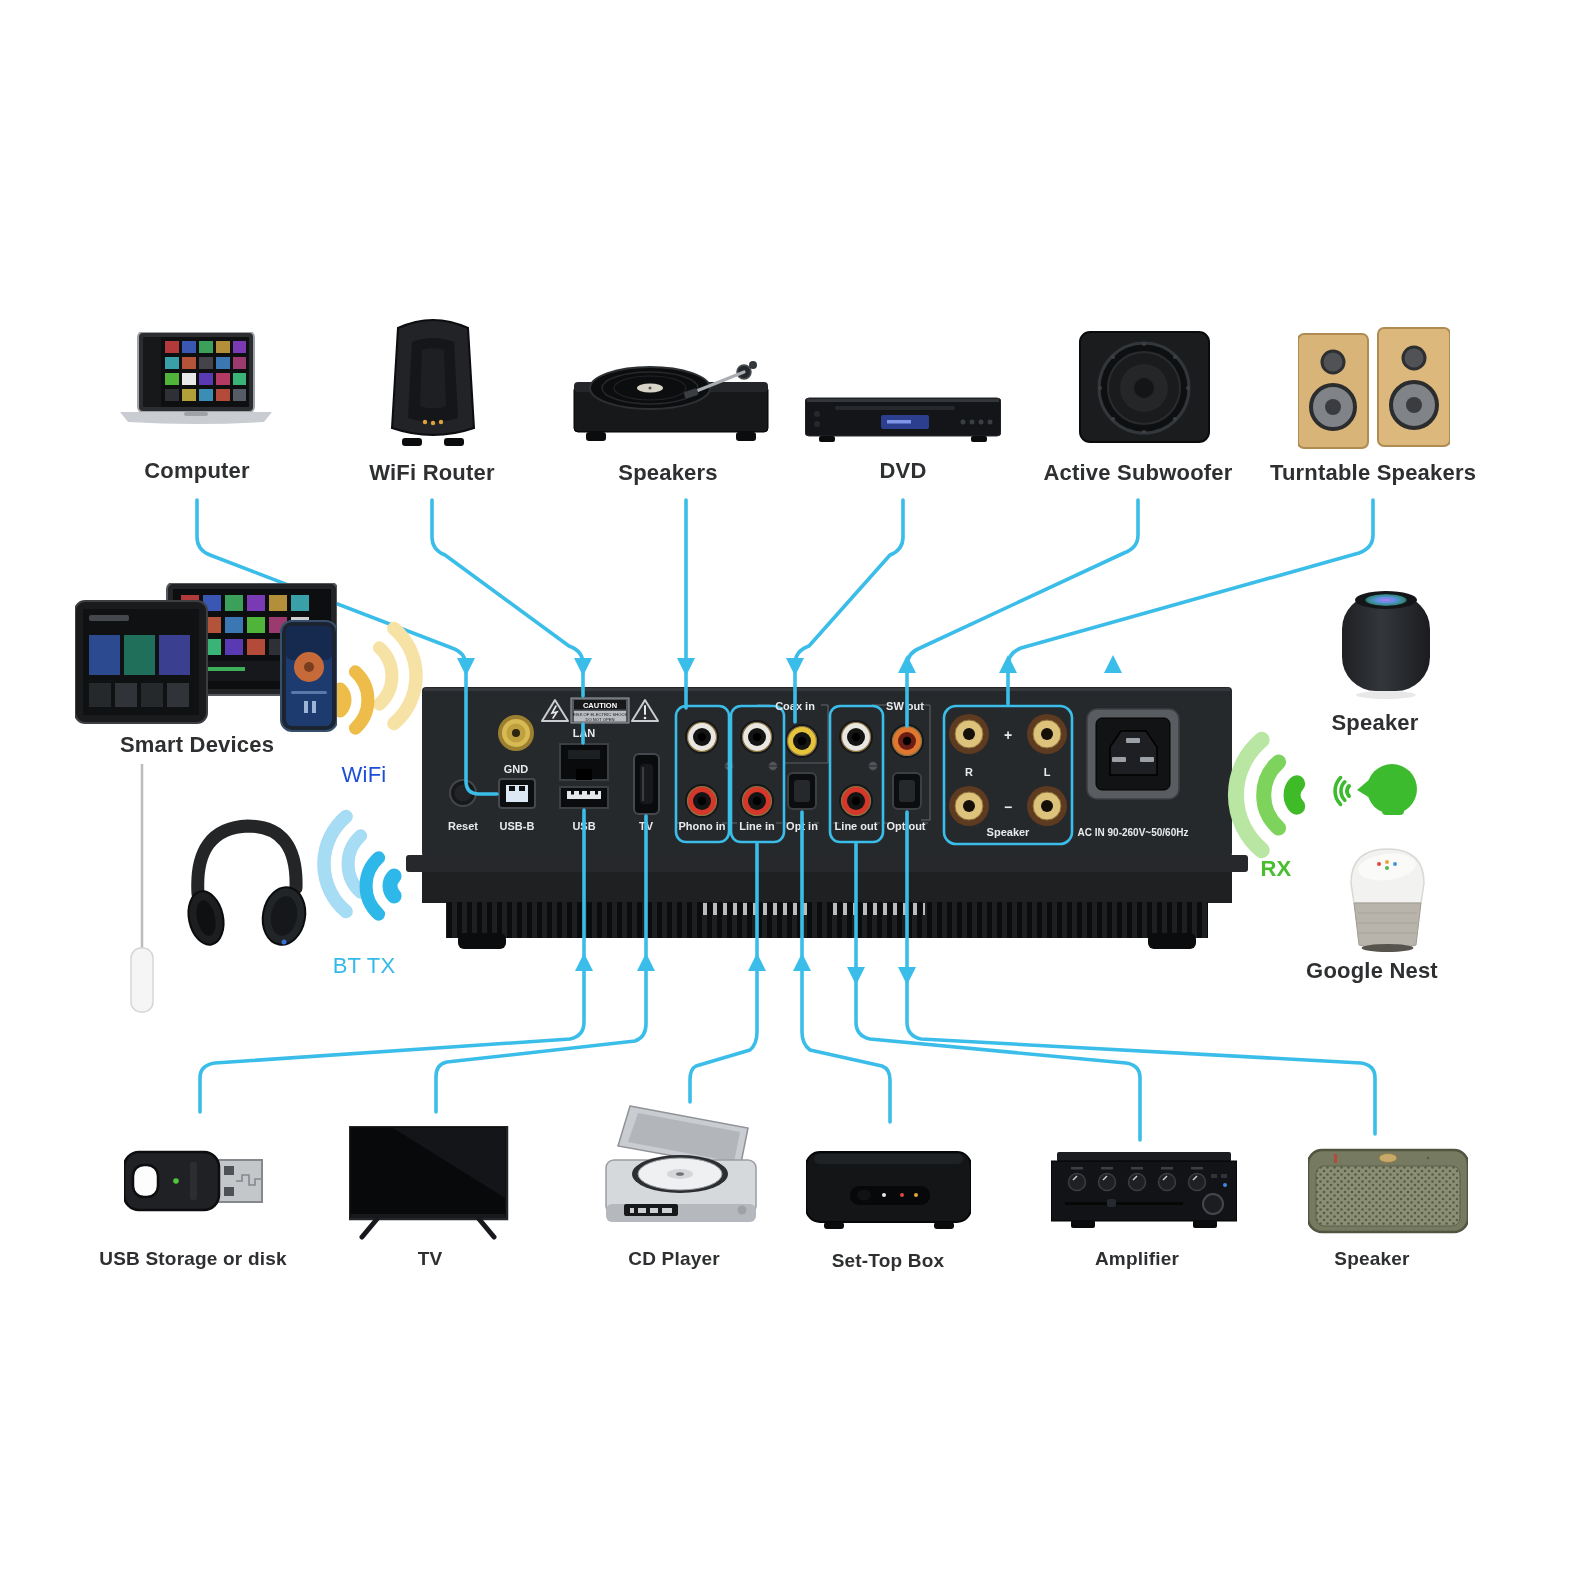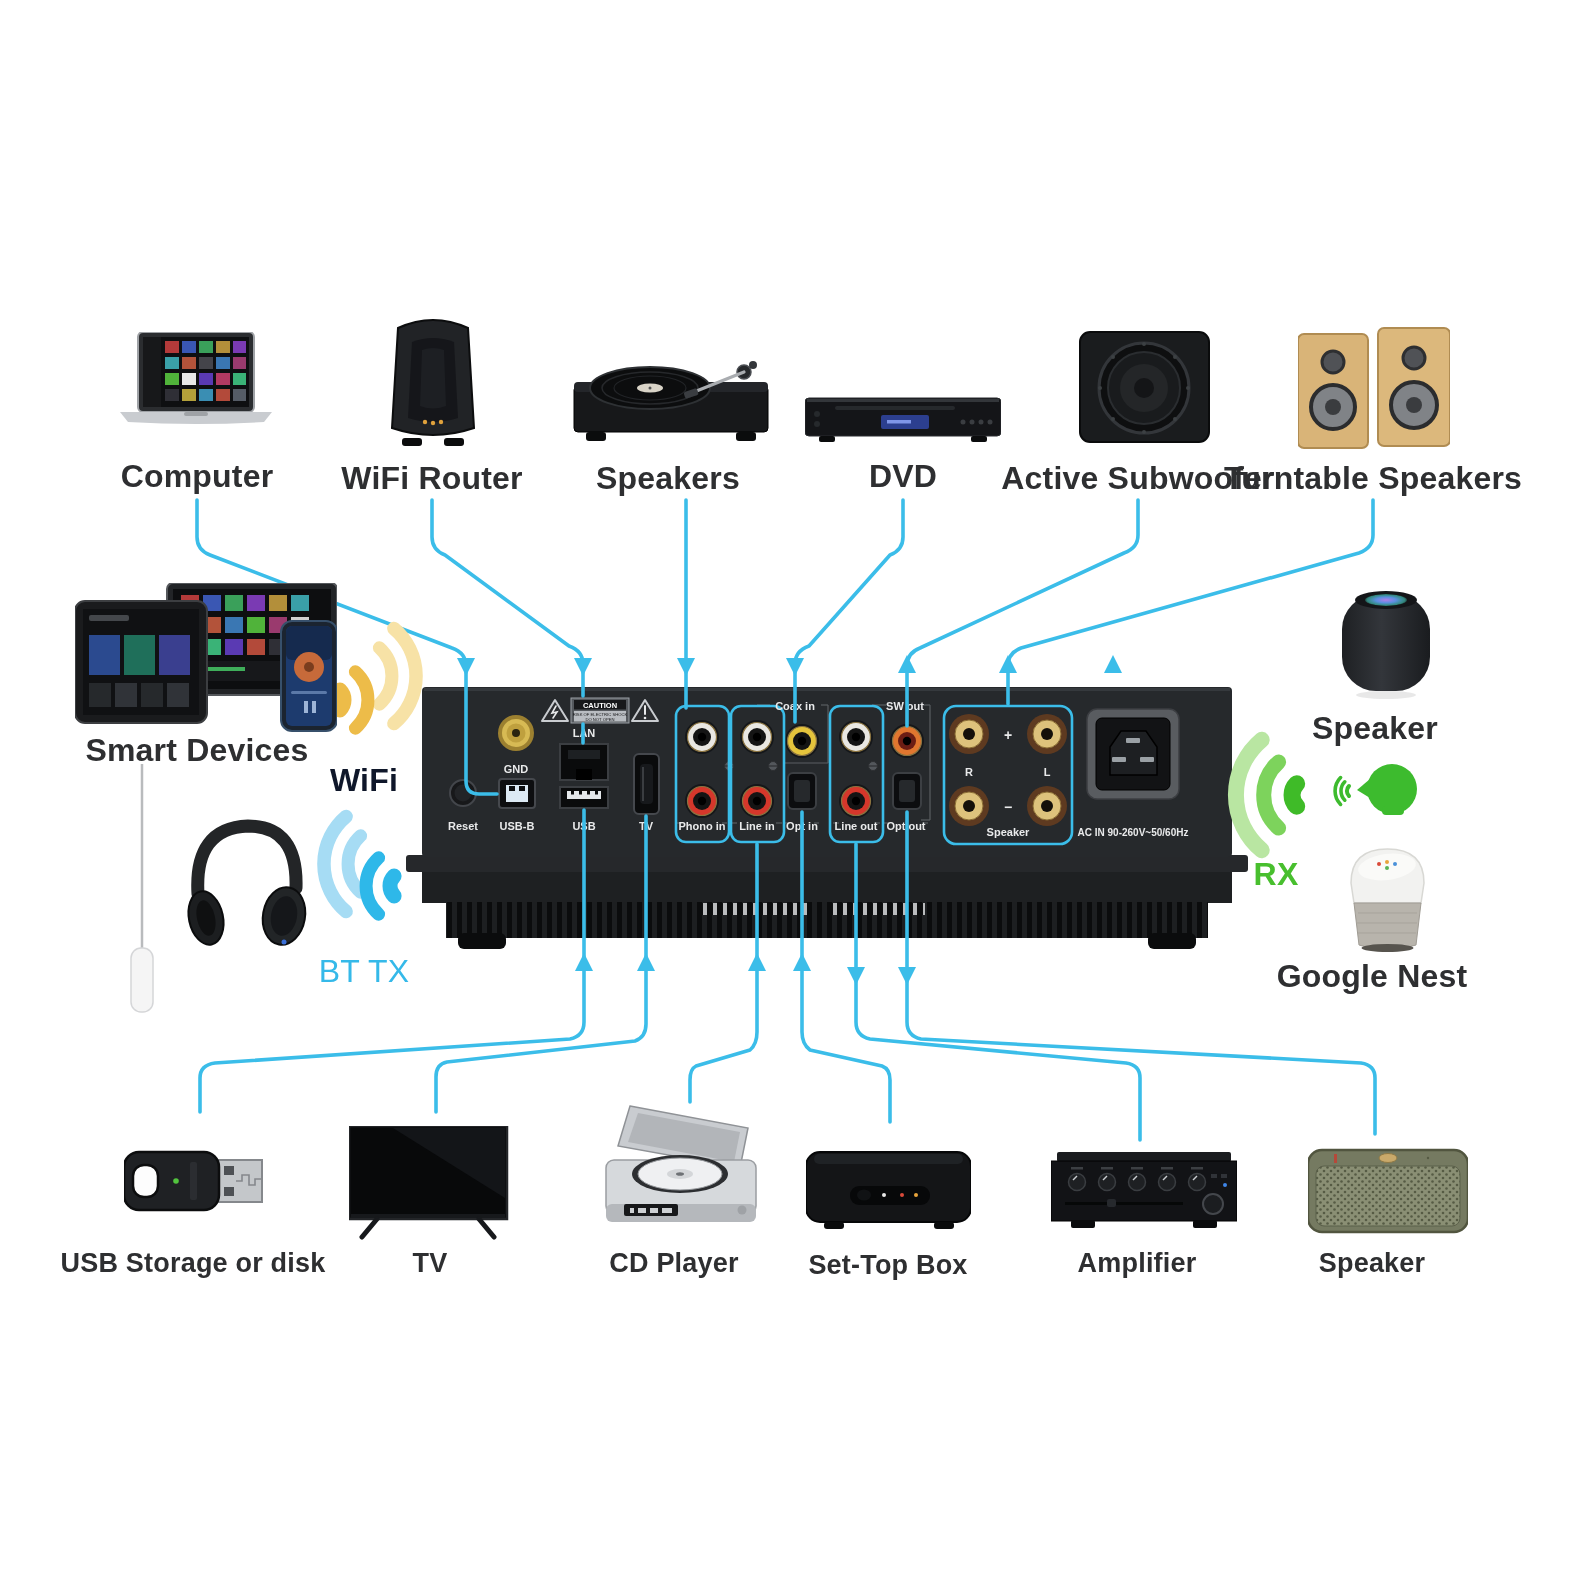"Computer" .lbl { font-size: 32px -> 22px }
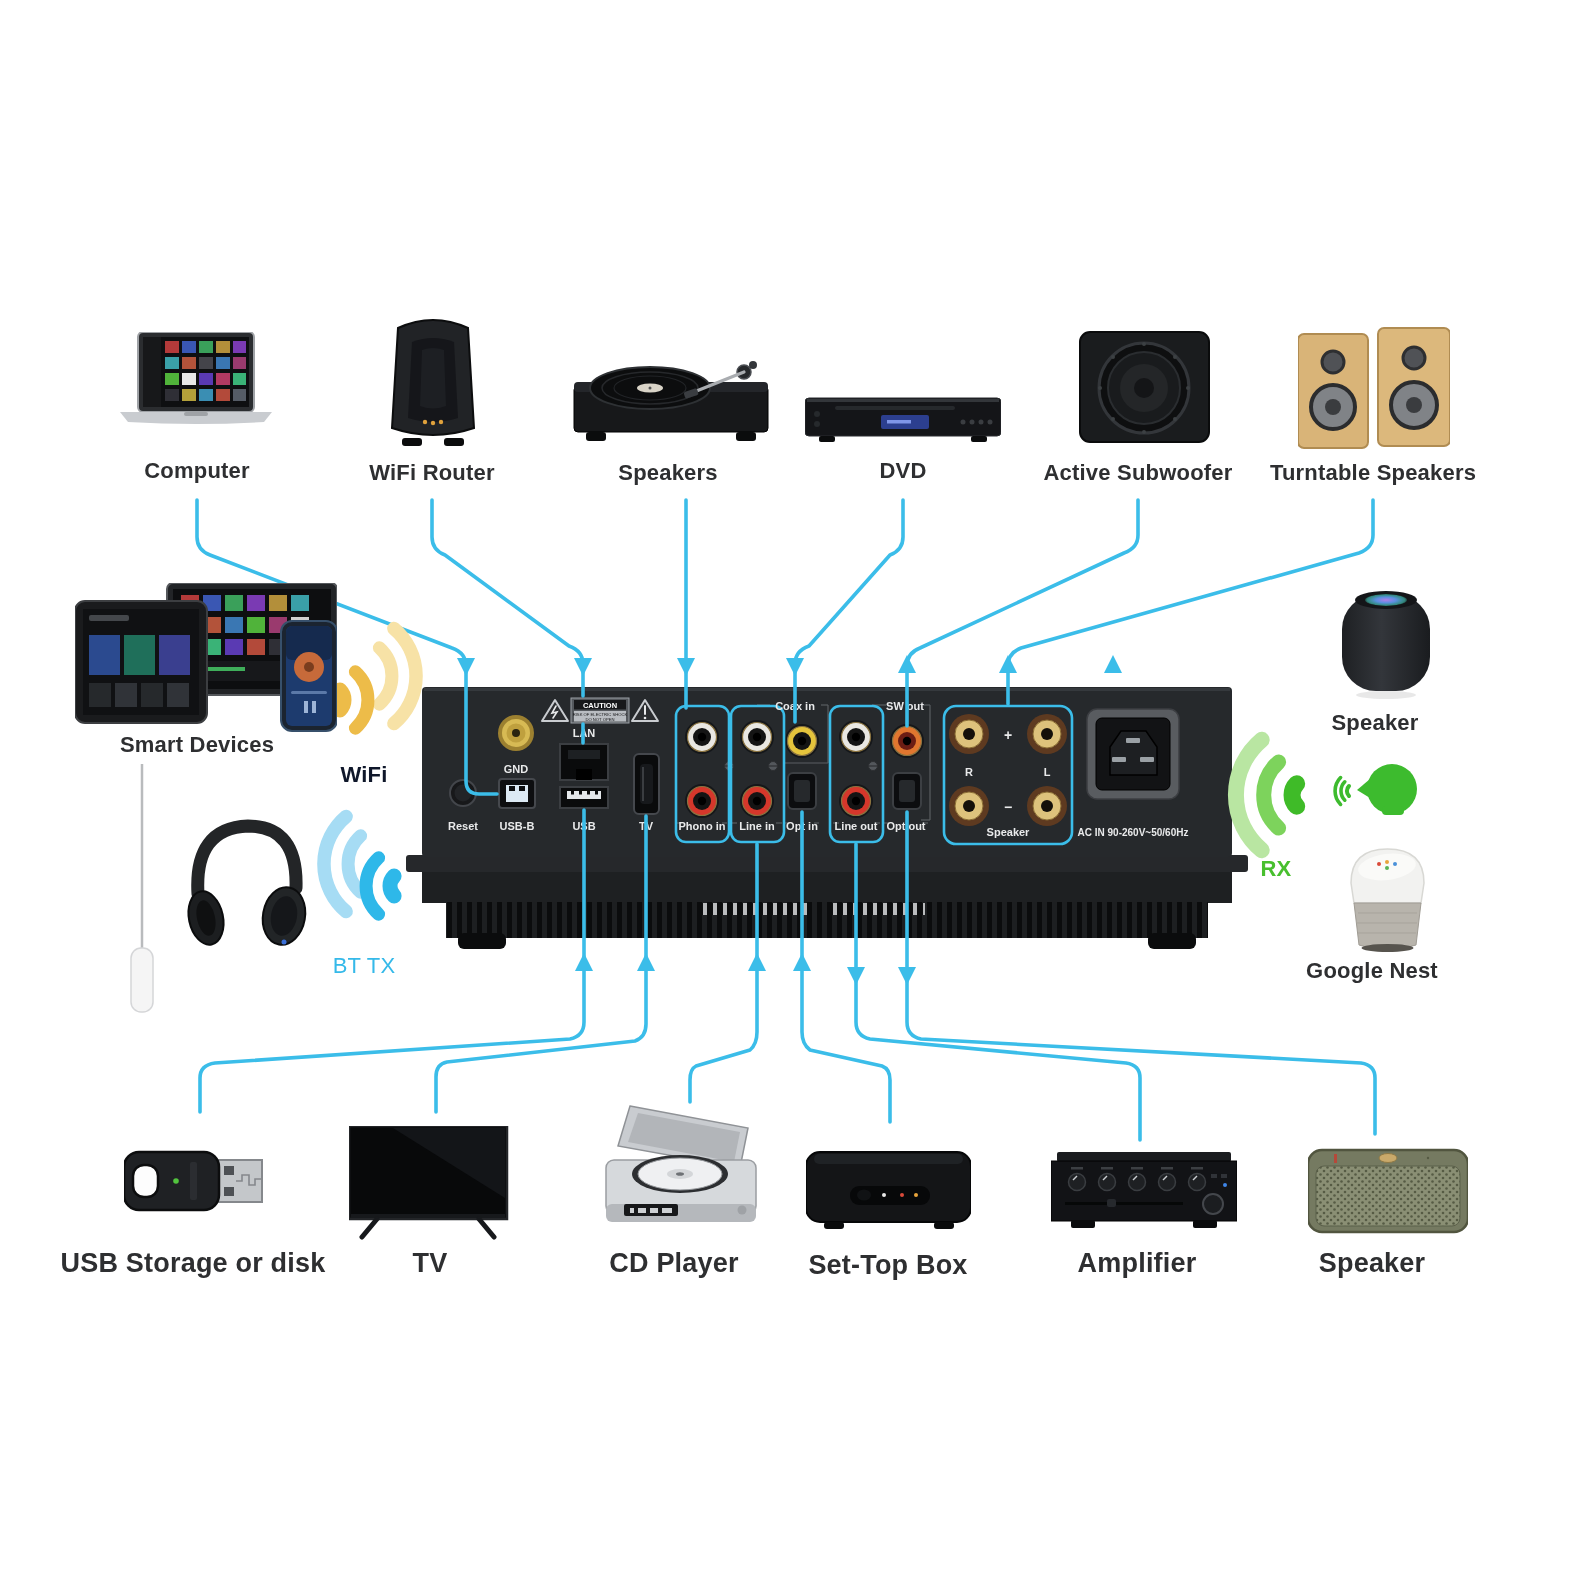"WiFi" .lbl.wifi { color: #0f172a -> #1d4ed8; font-weight: 700 -> 400 }
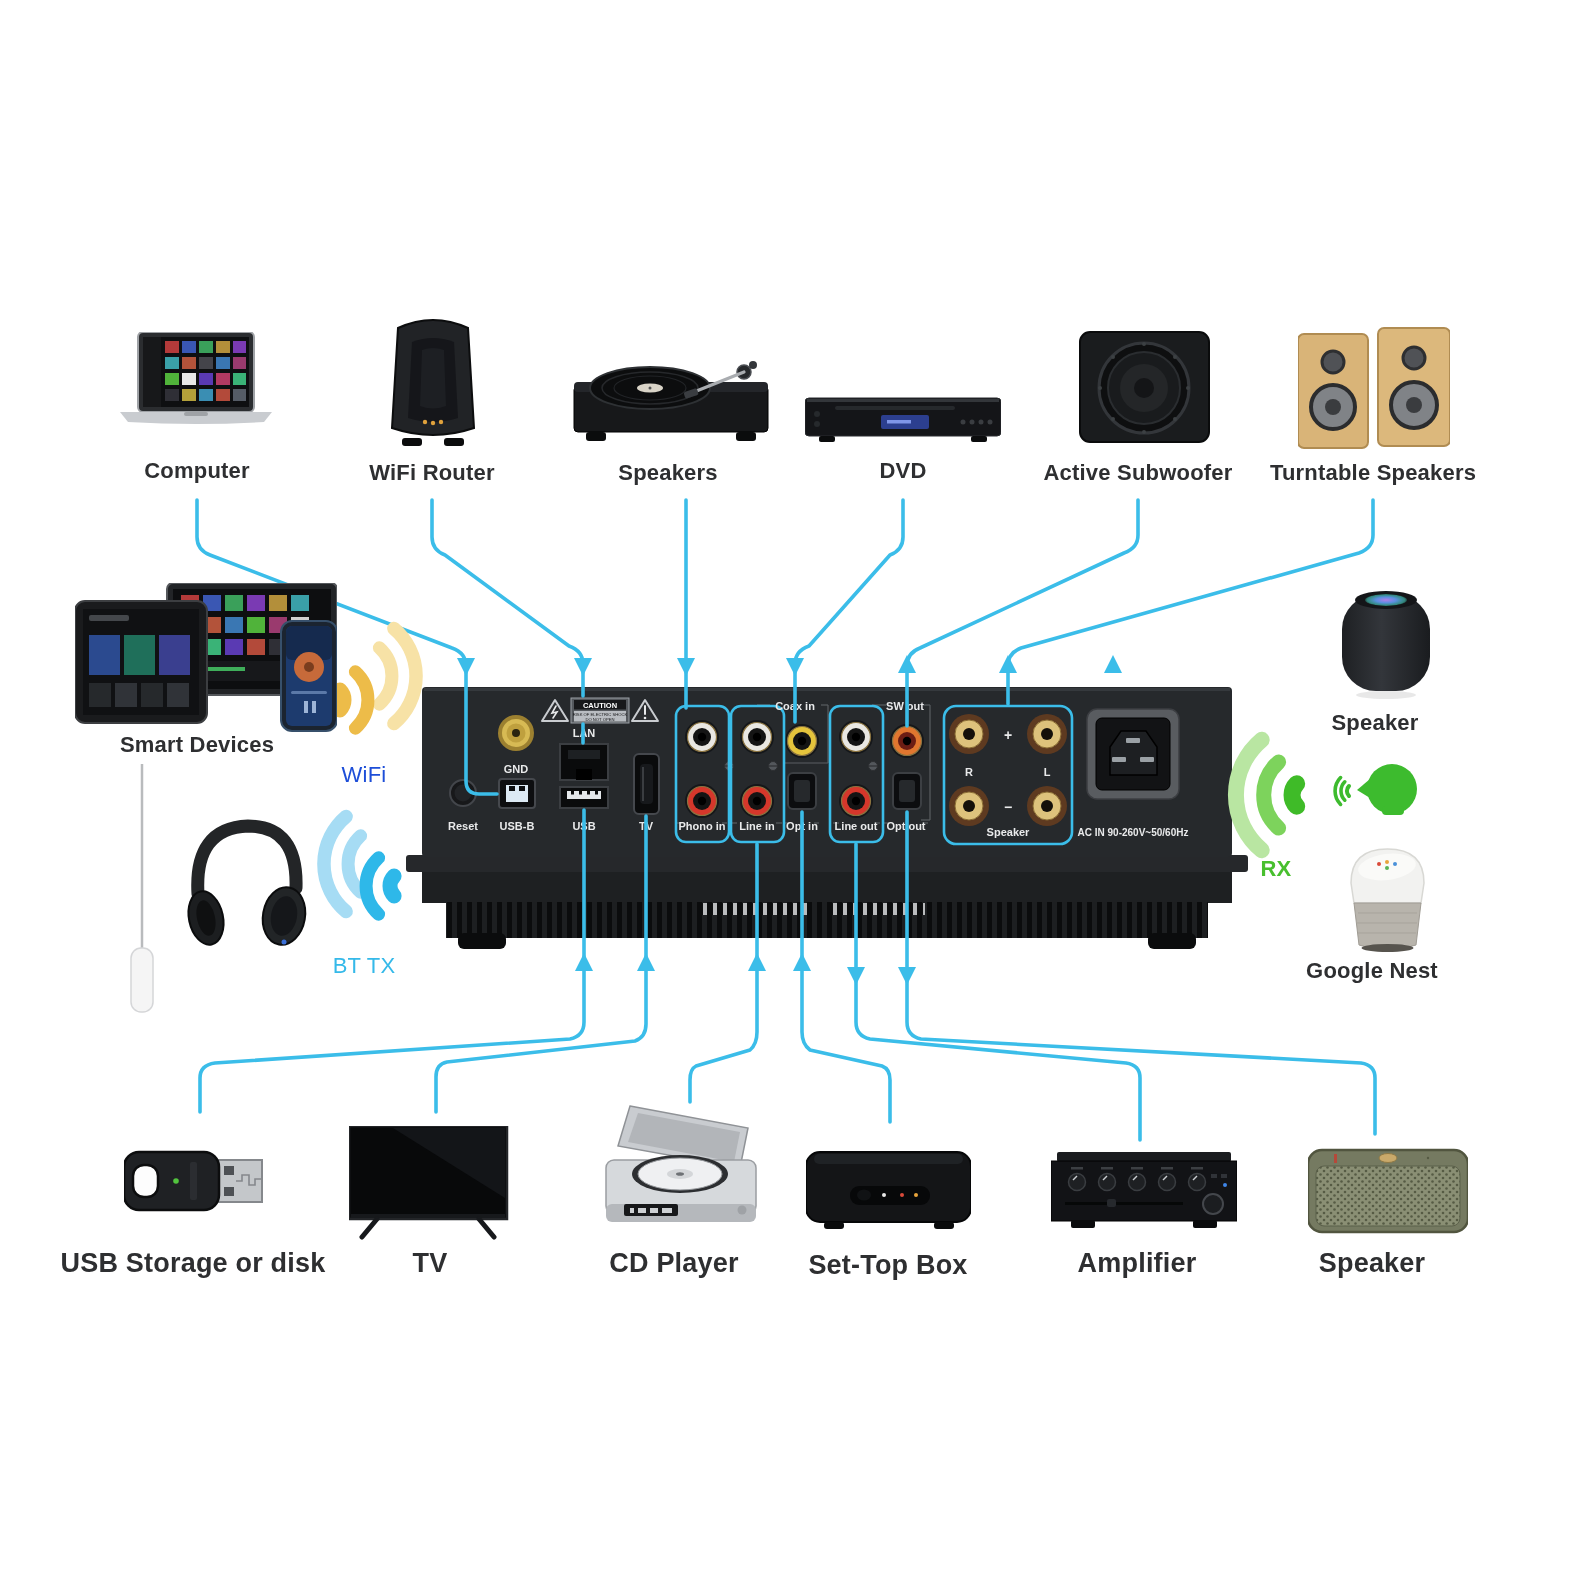"USB Storage or disk" .lbl.small { font-size: 27px -> 19px }
